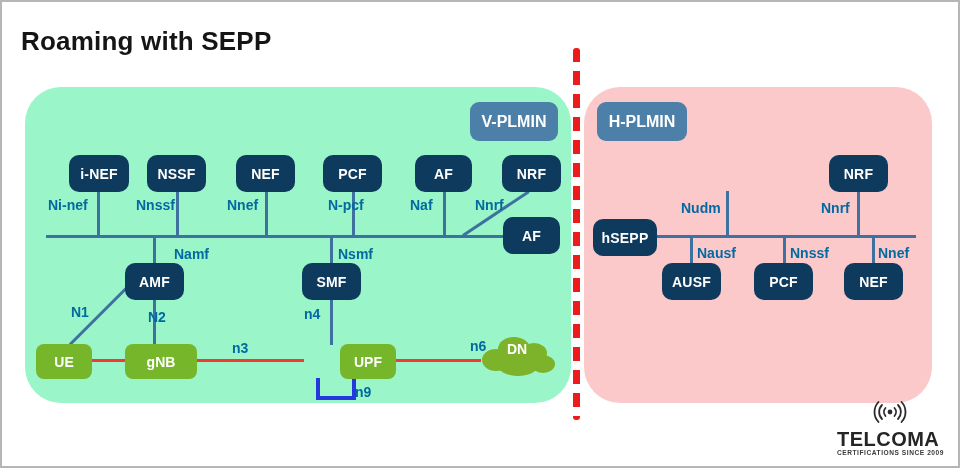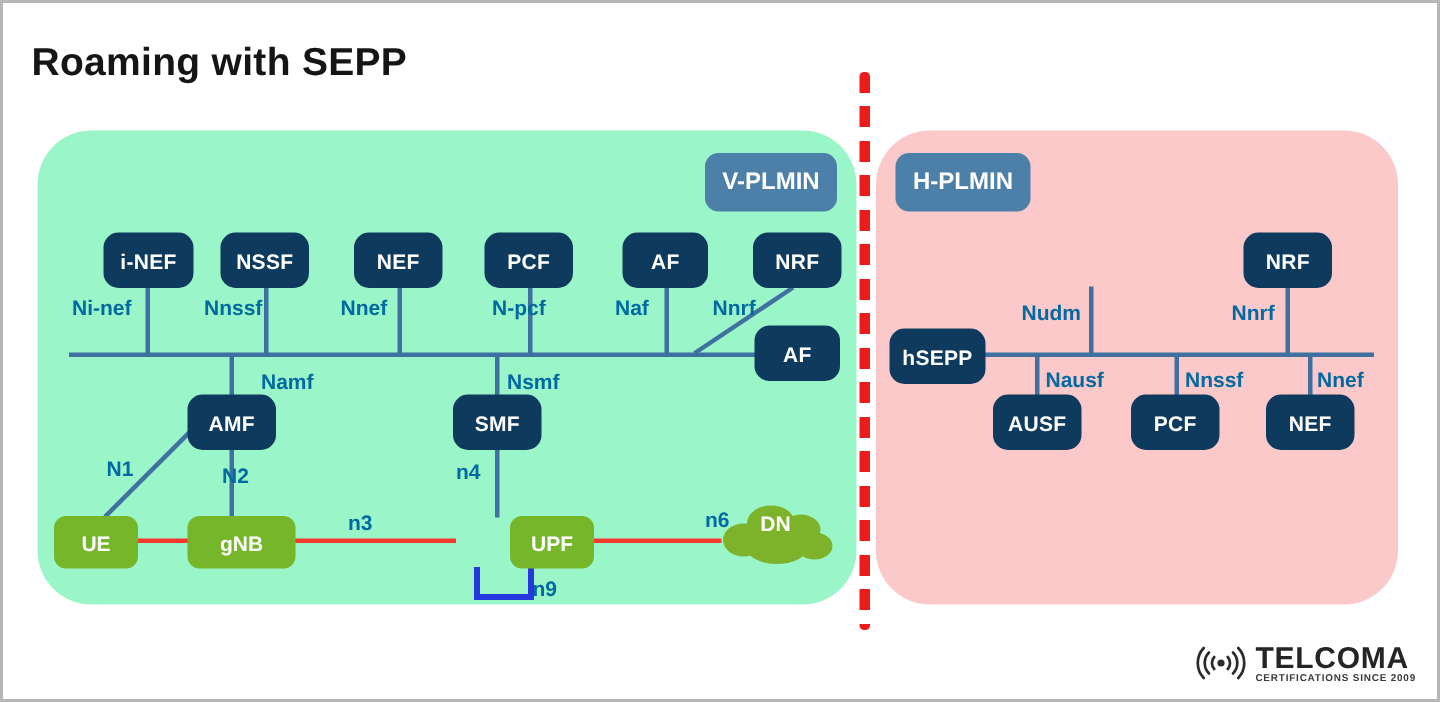"TELCOMA" .logo { align-items: flex-end -> center; flex-direction: none -> column }
